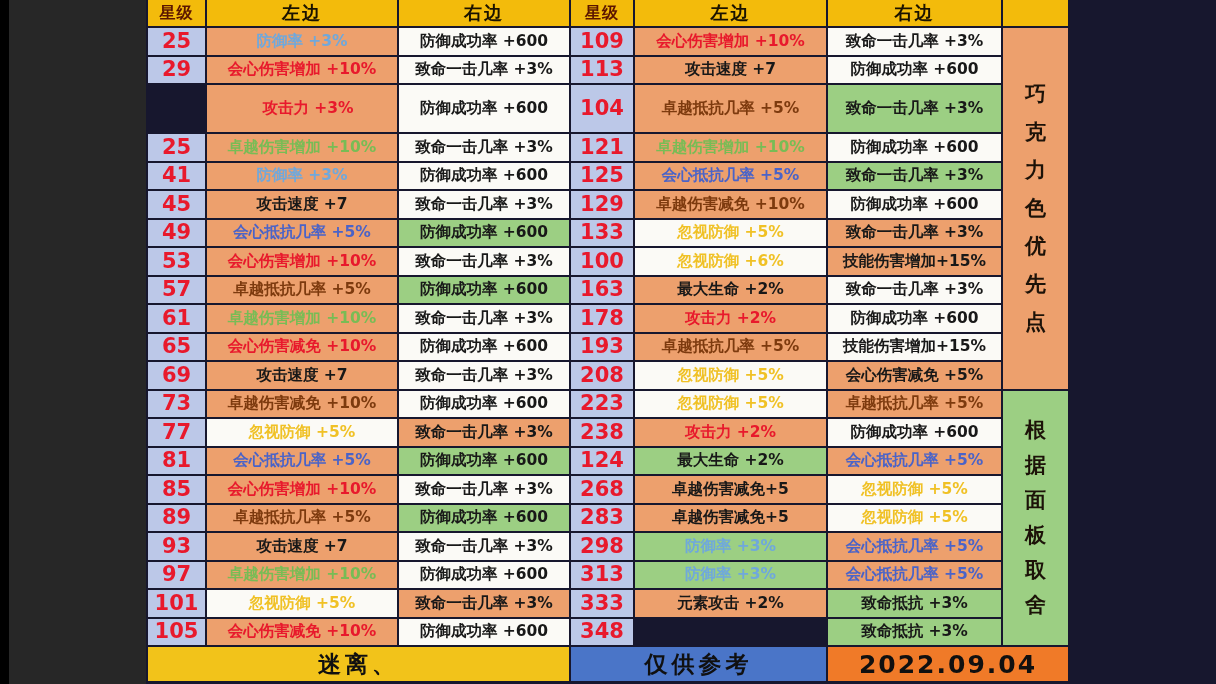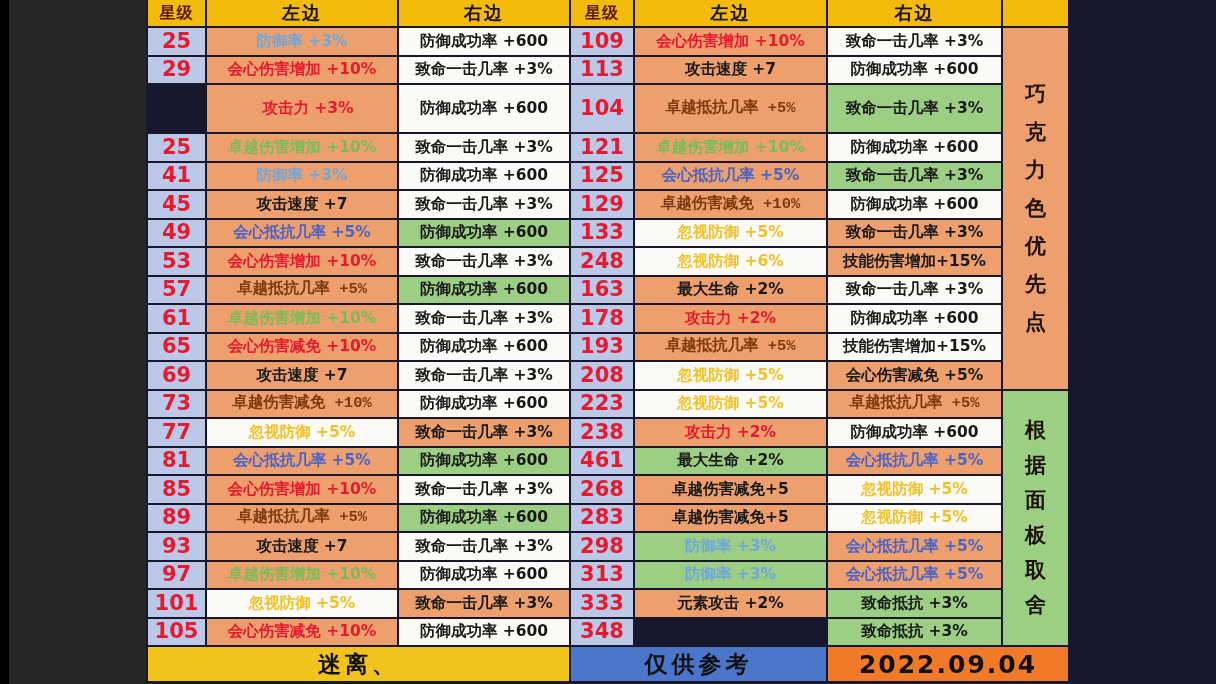"卓越抵抗几率 +5%" .fg-brown { font-family: Liberation Mono, monospace -> none }
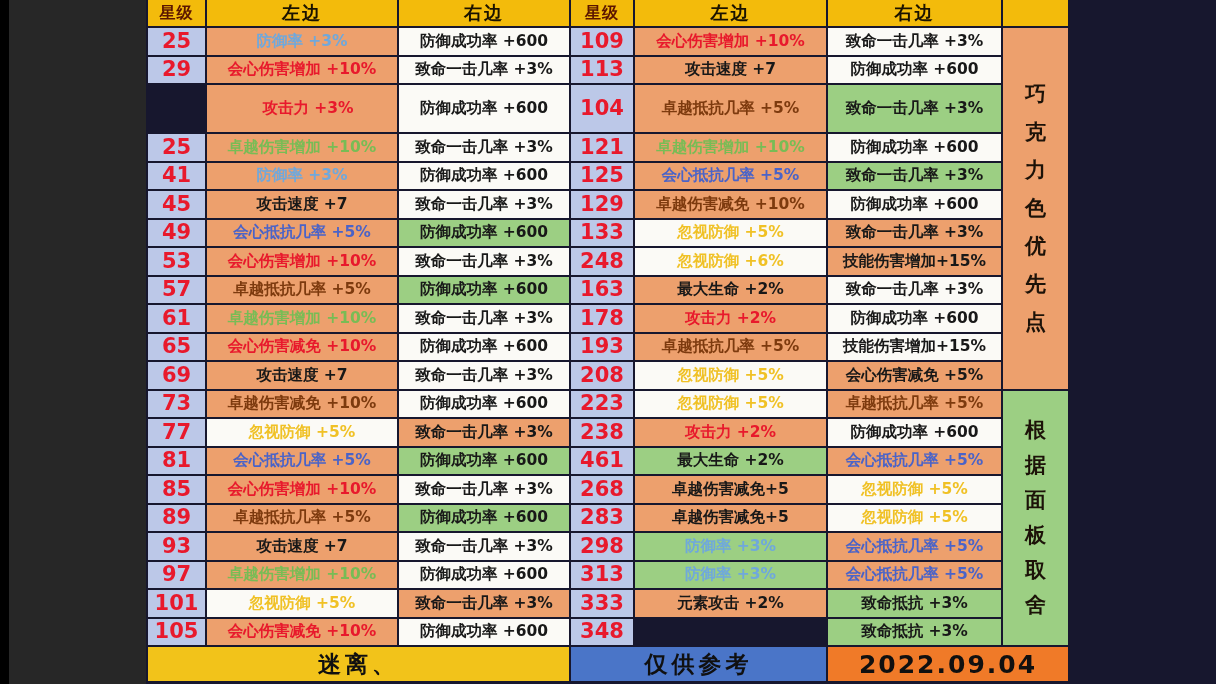"248" div.cell { text: 248 -> 100 }
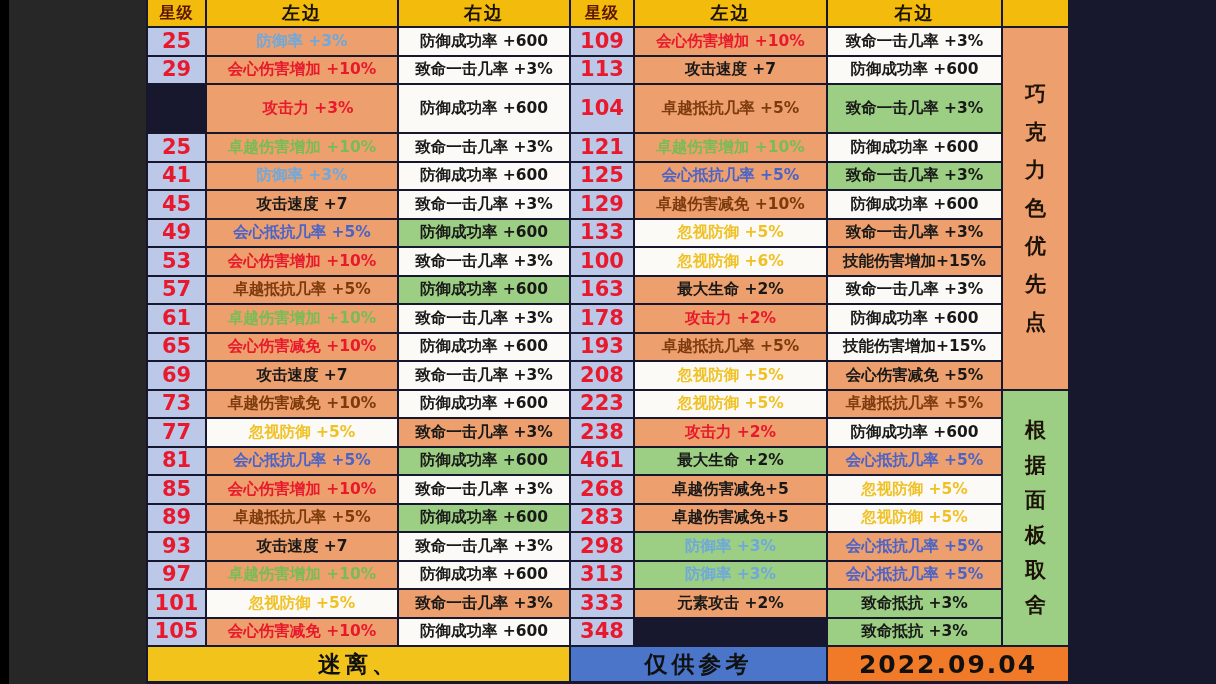"461" div.cell { text: 461 -> 124 }
